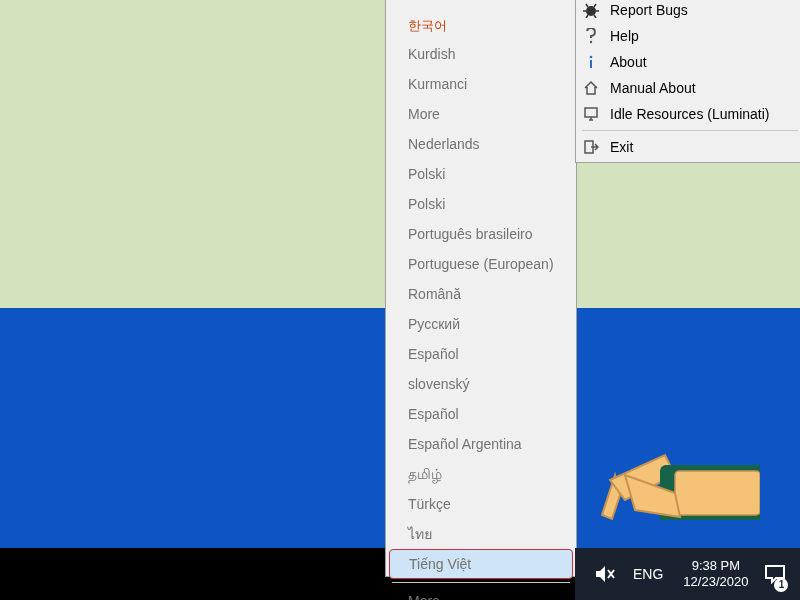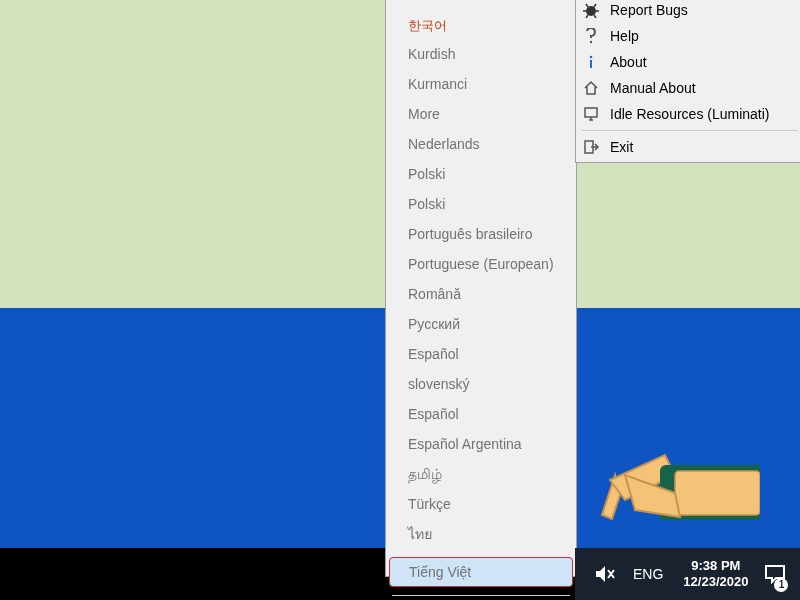"Tiếng Việt" .lang-menu .highlight { margin: 8px 3px -> 0 3px }
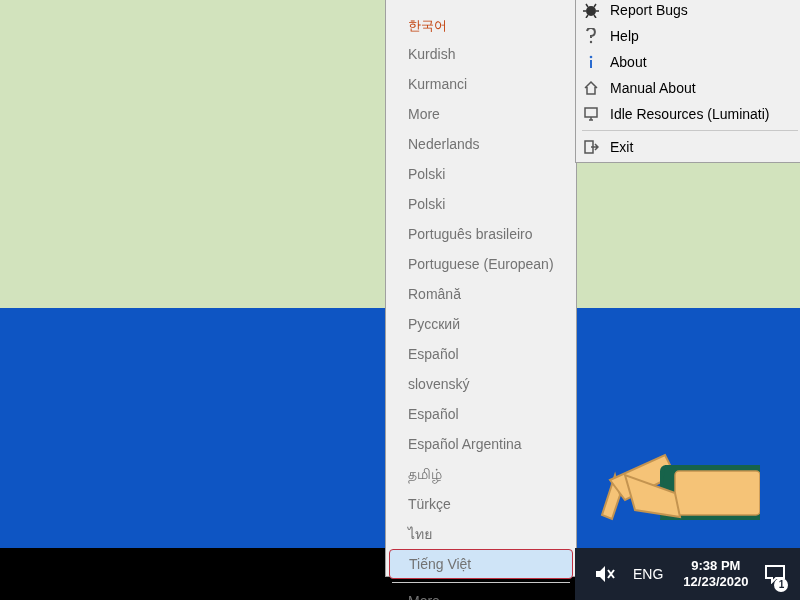"9:38 PM" .taskbar .clock { font-weight: bold -> none }
